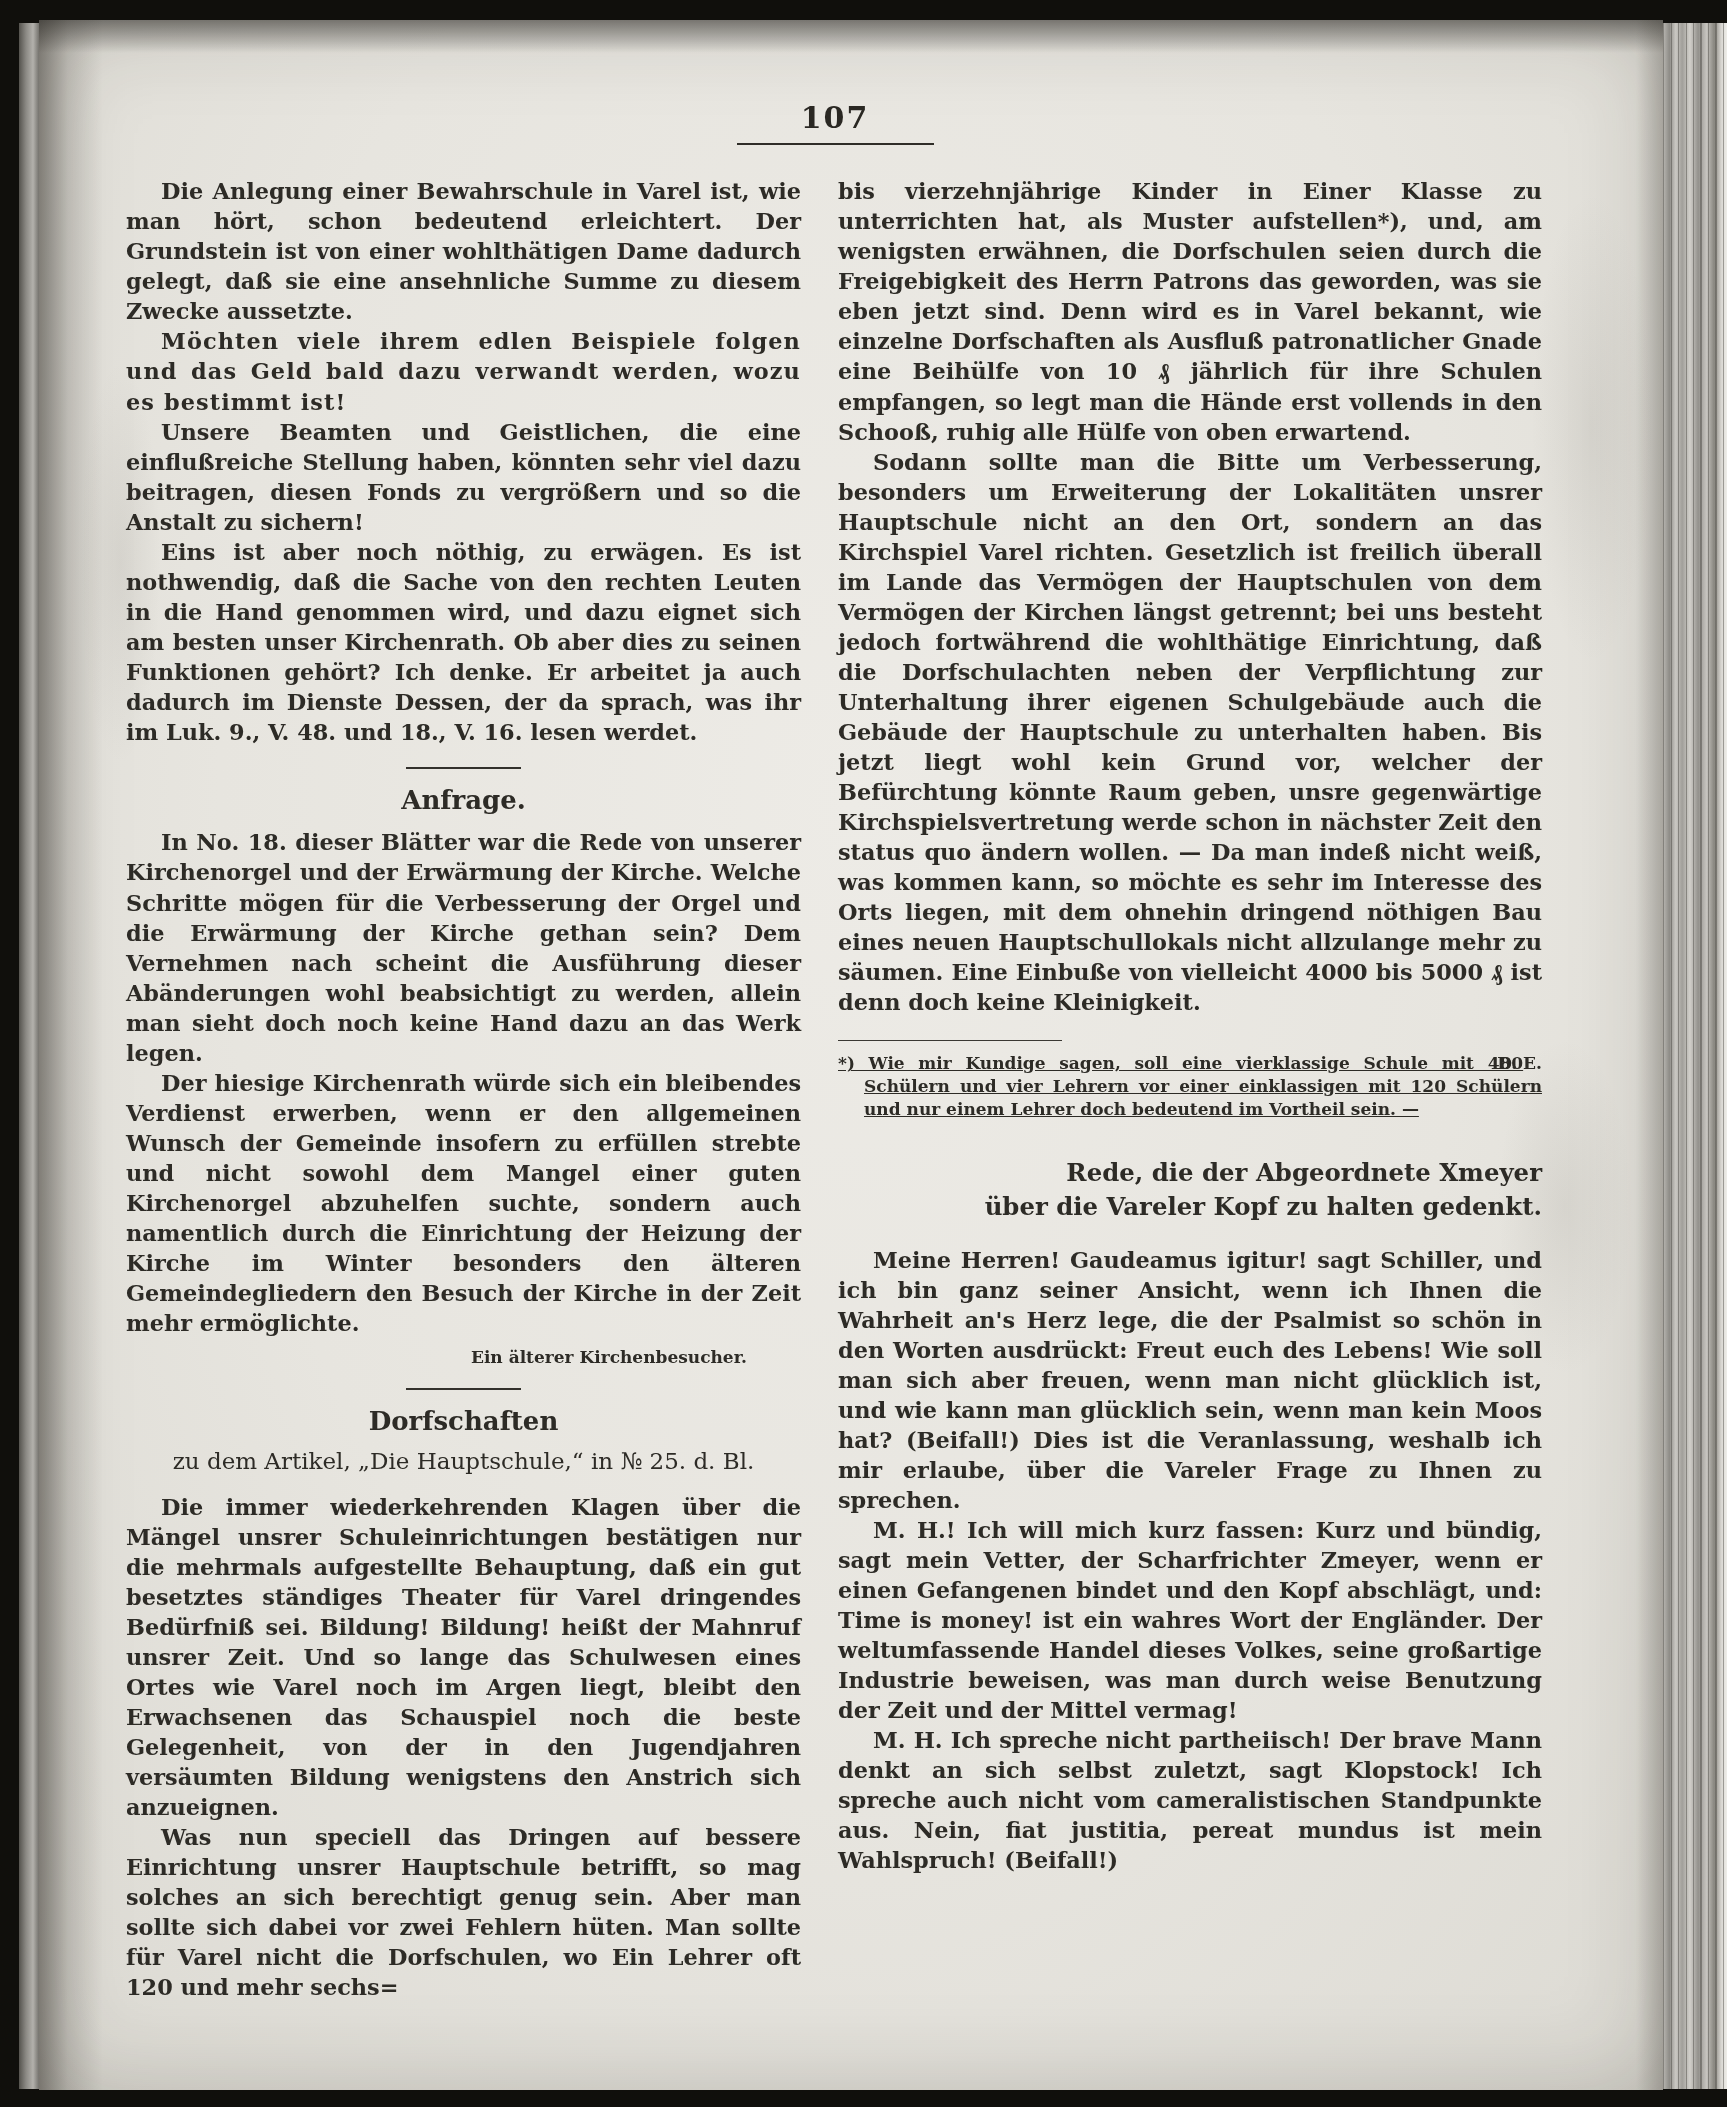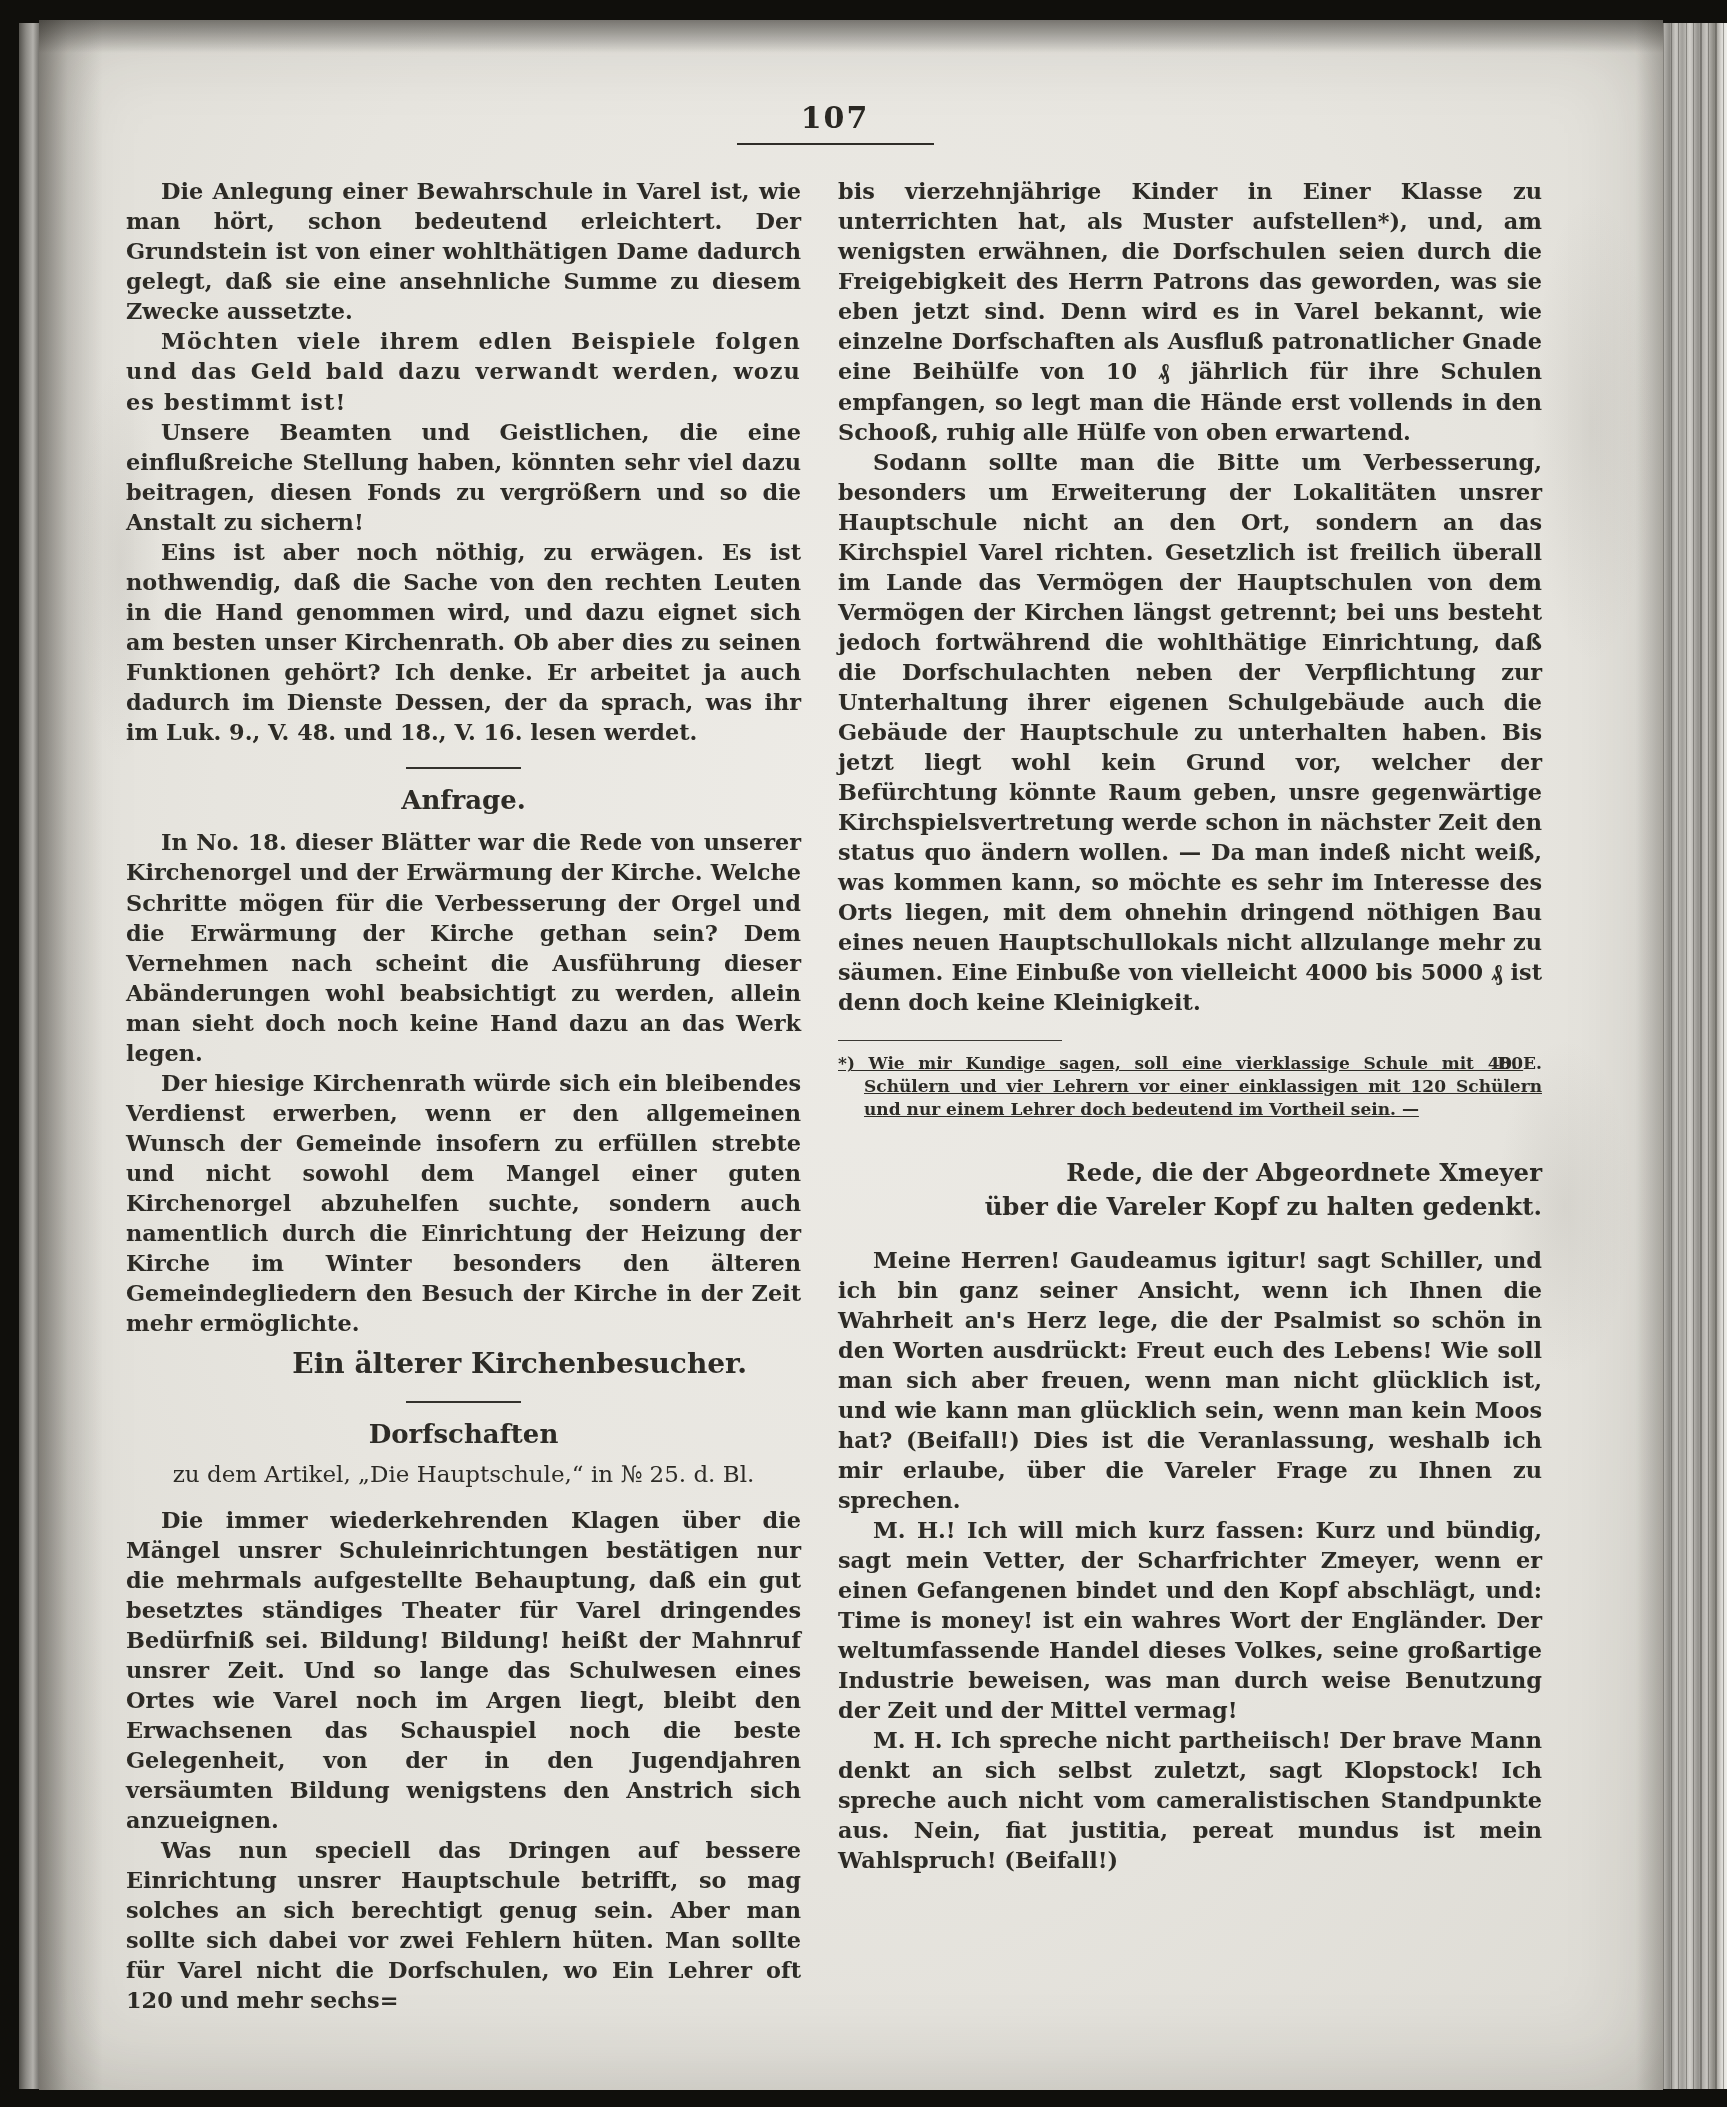"Ein älterer Kirchenbesucher." .signature { font-size: 28px -> 17px }
